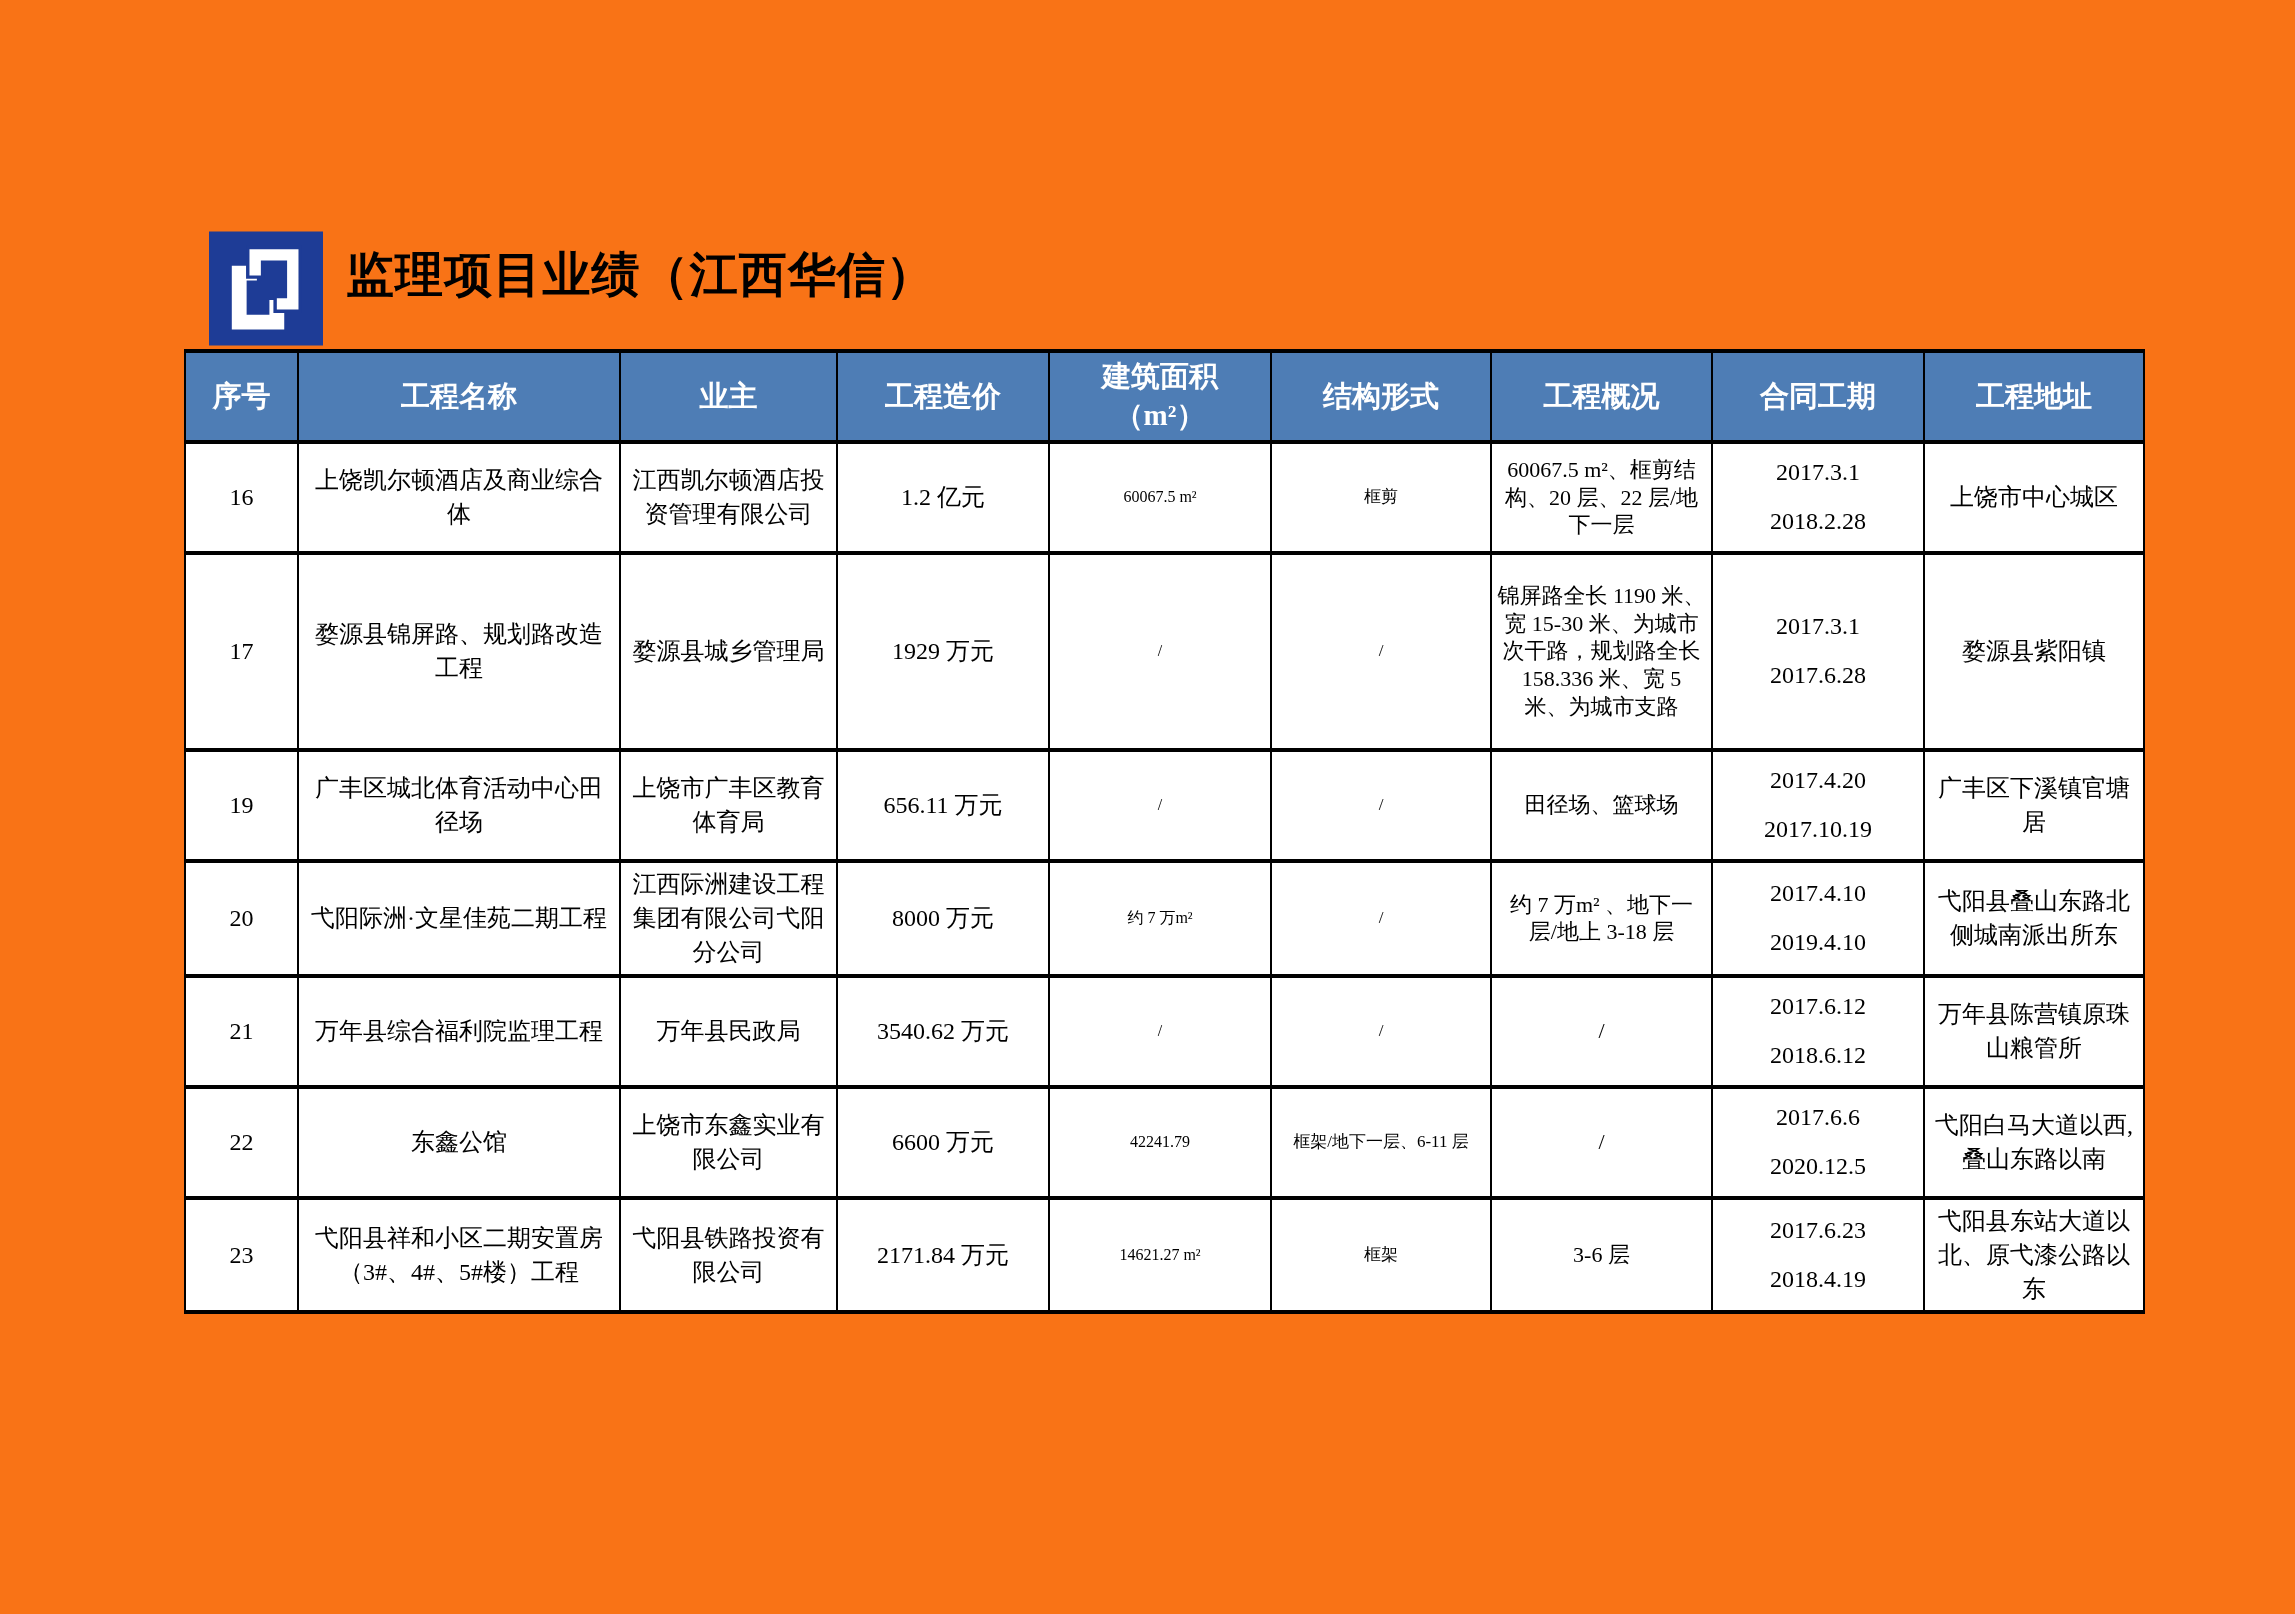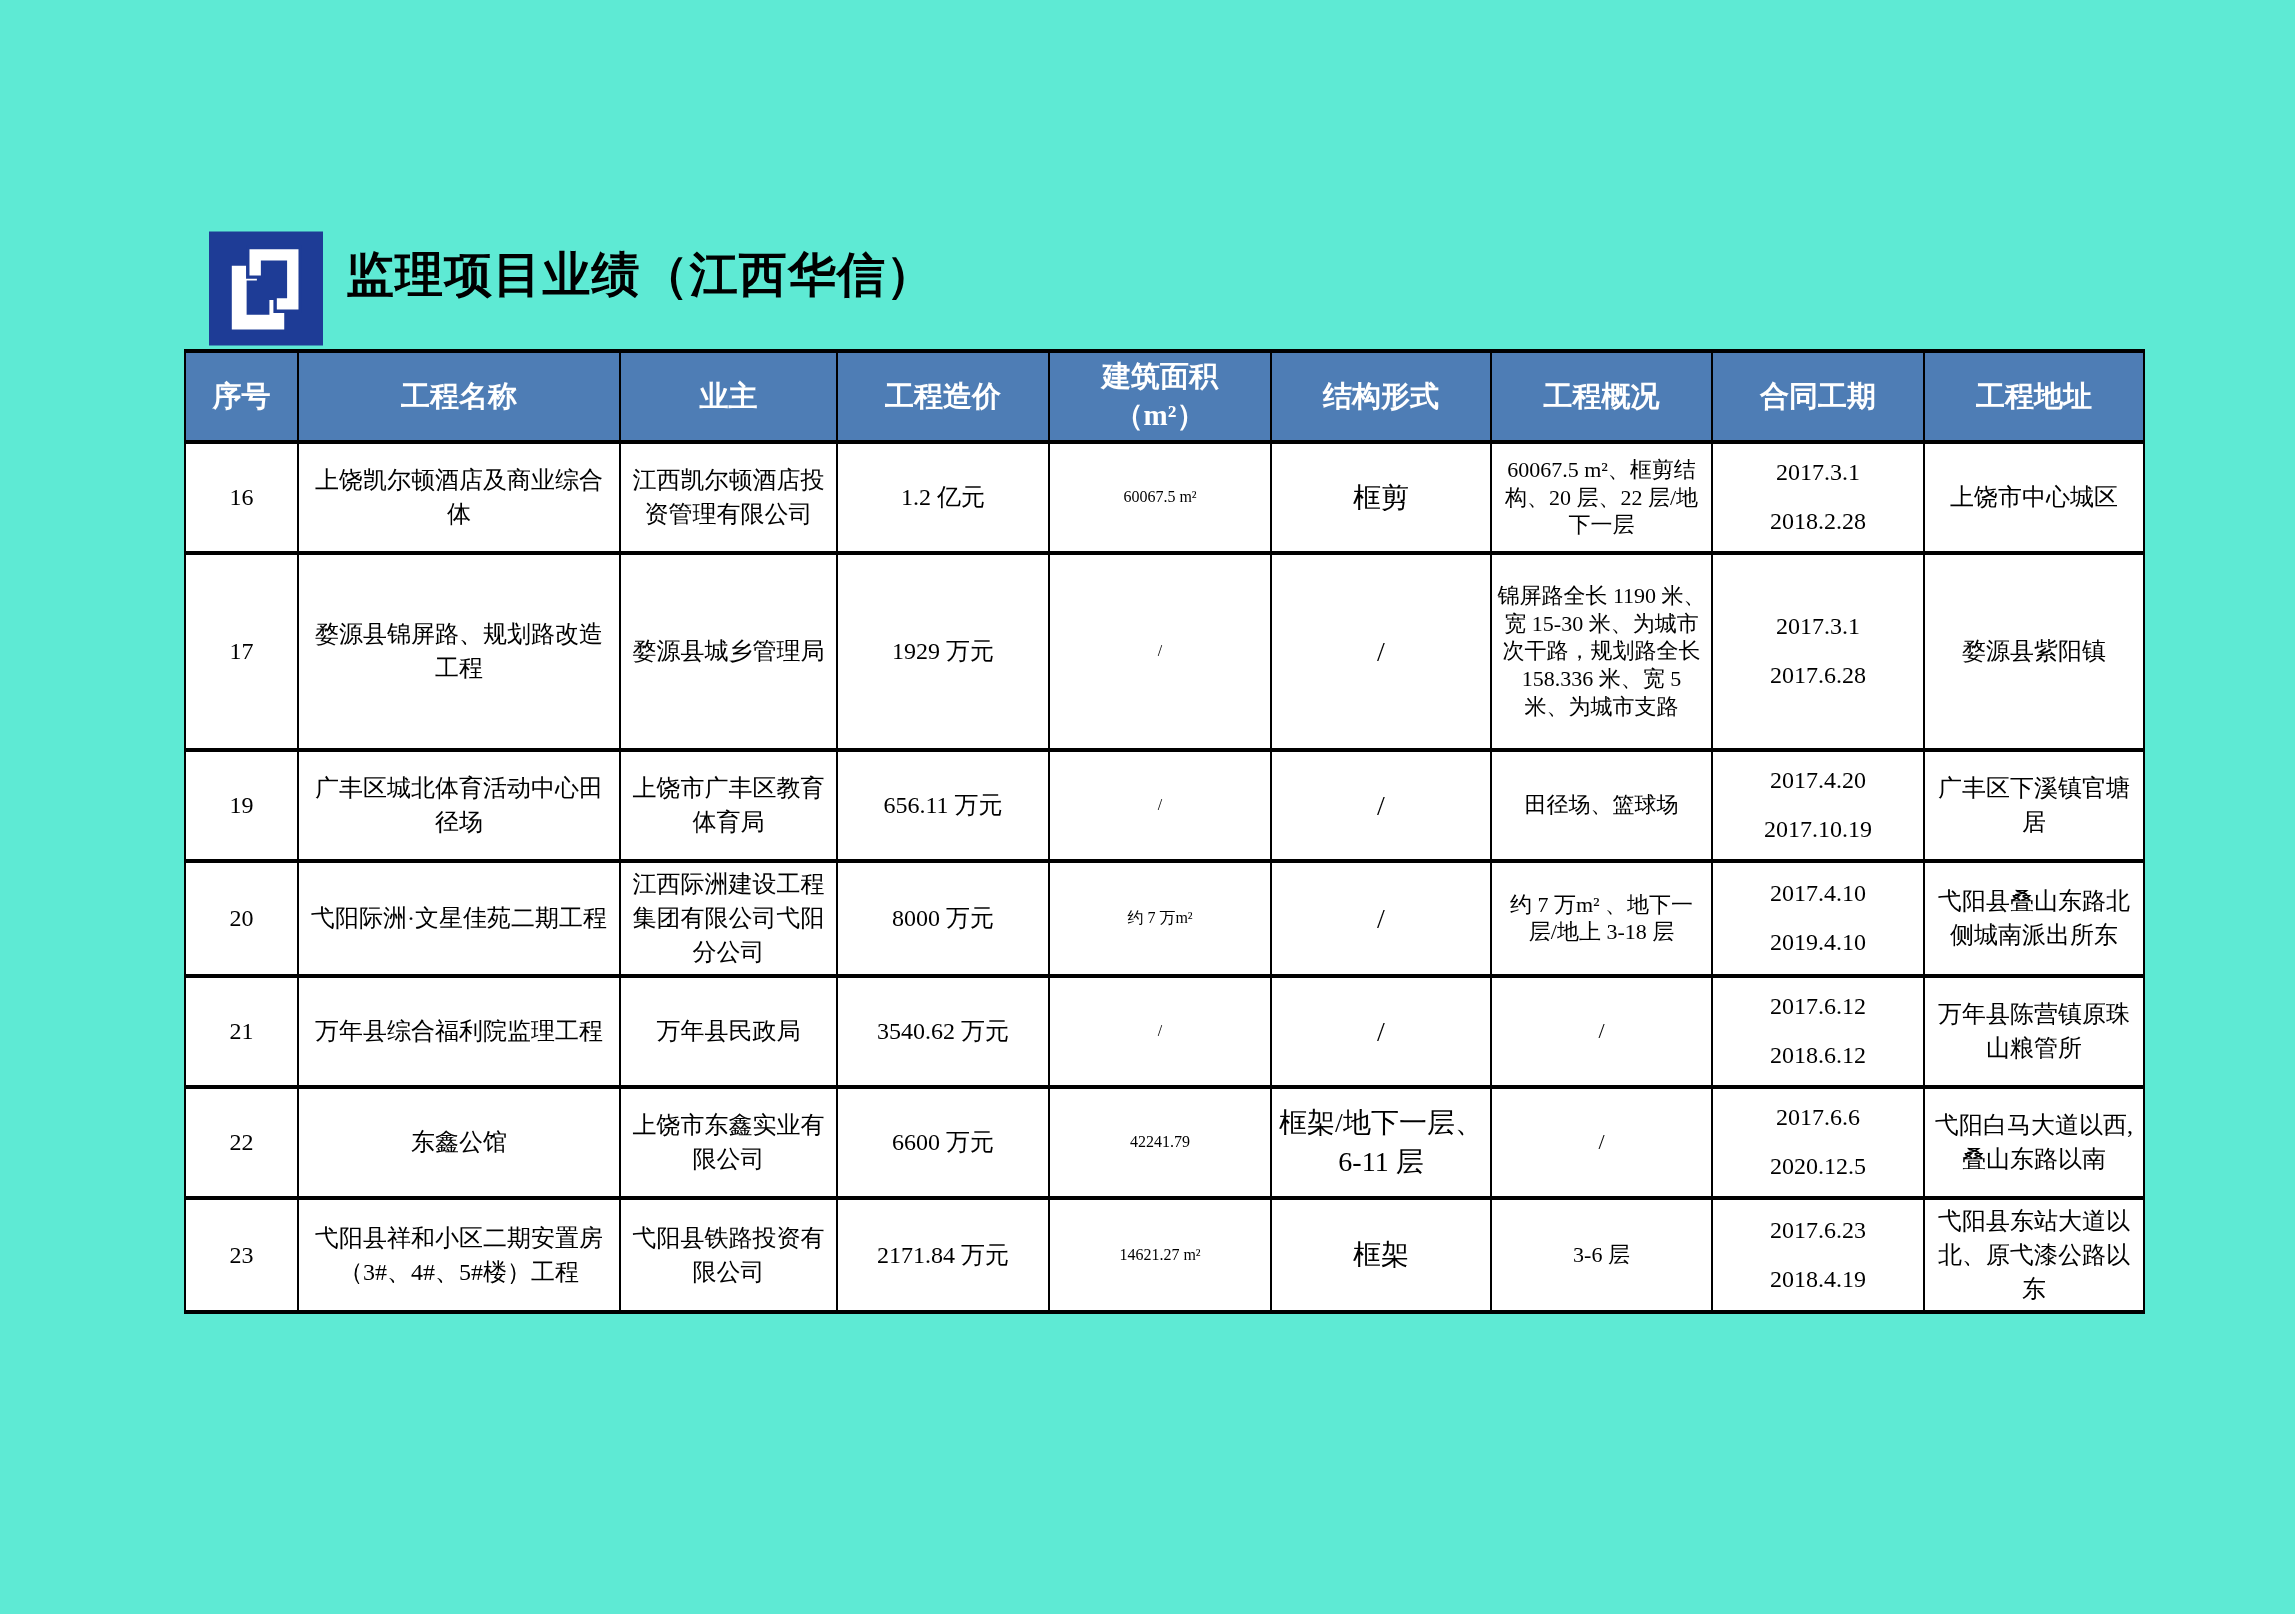"监理项目业绩（江西华信）" .page { background: #5eead4 -> #f97316 }
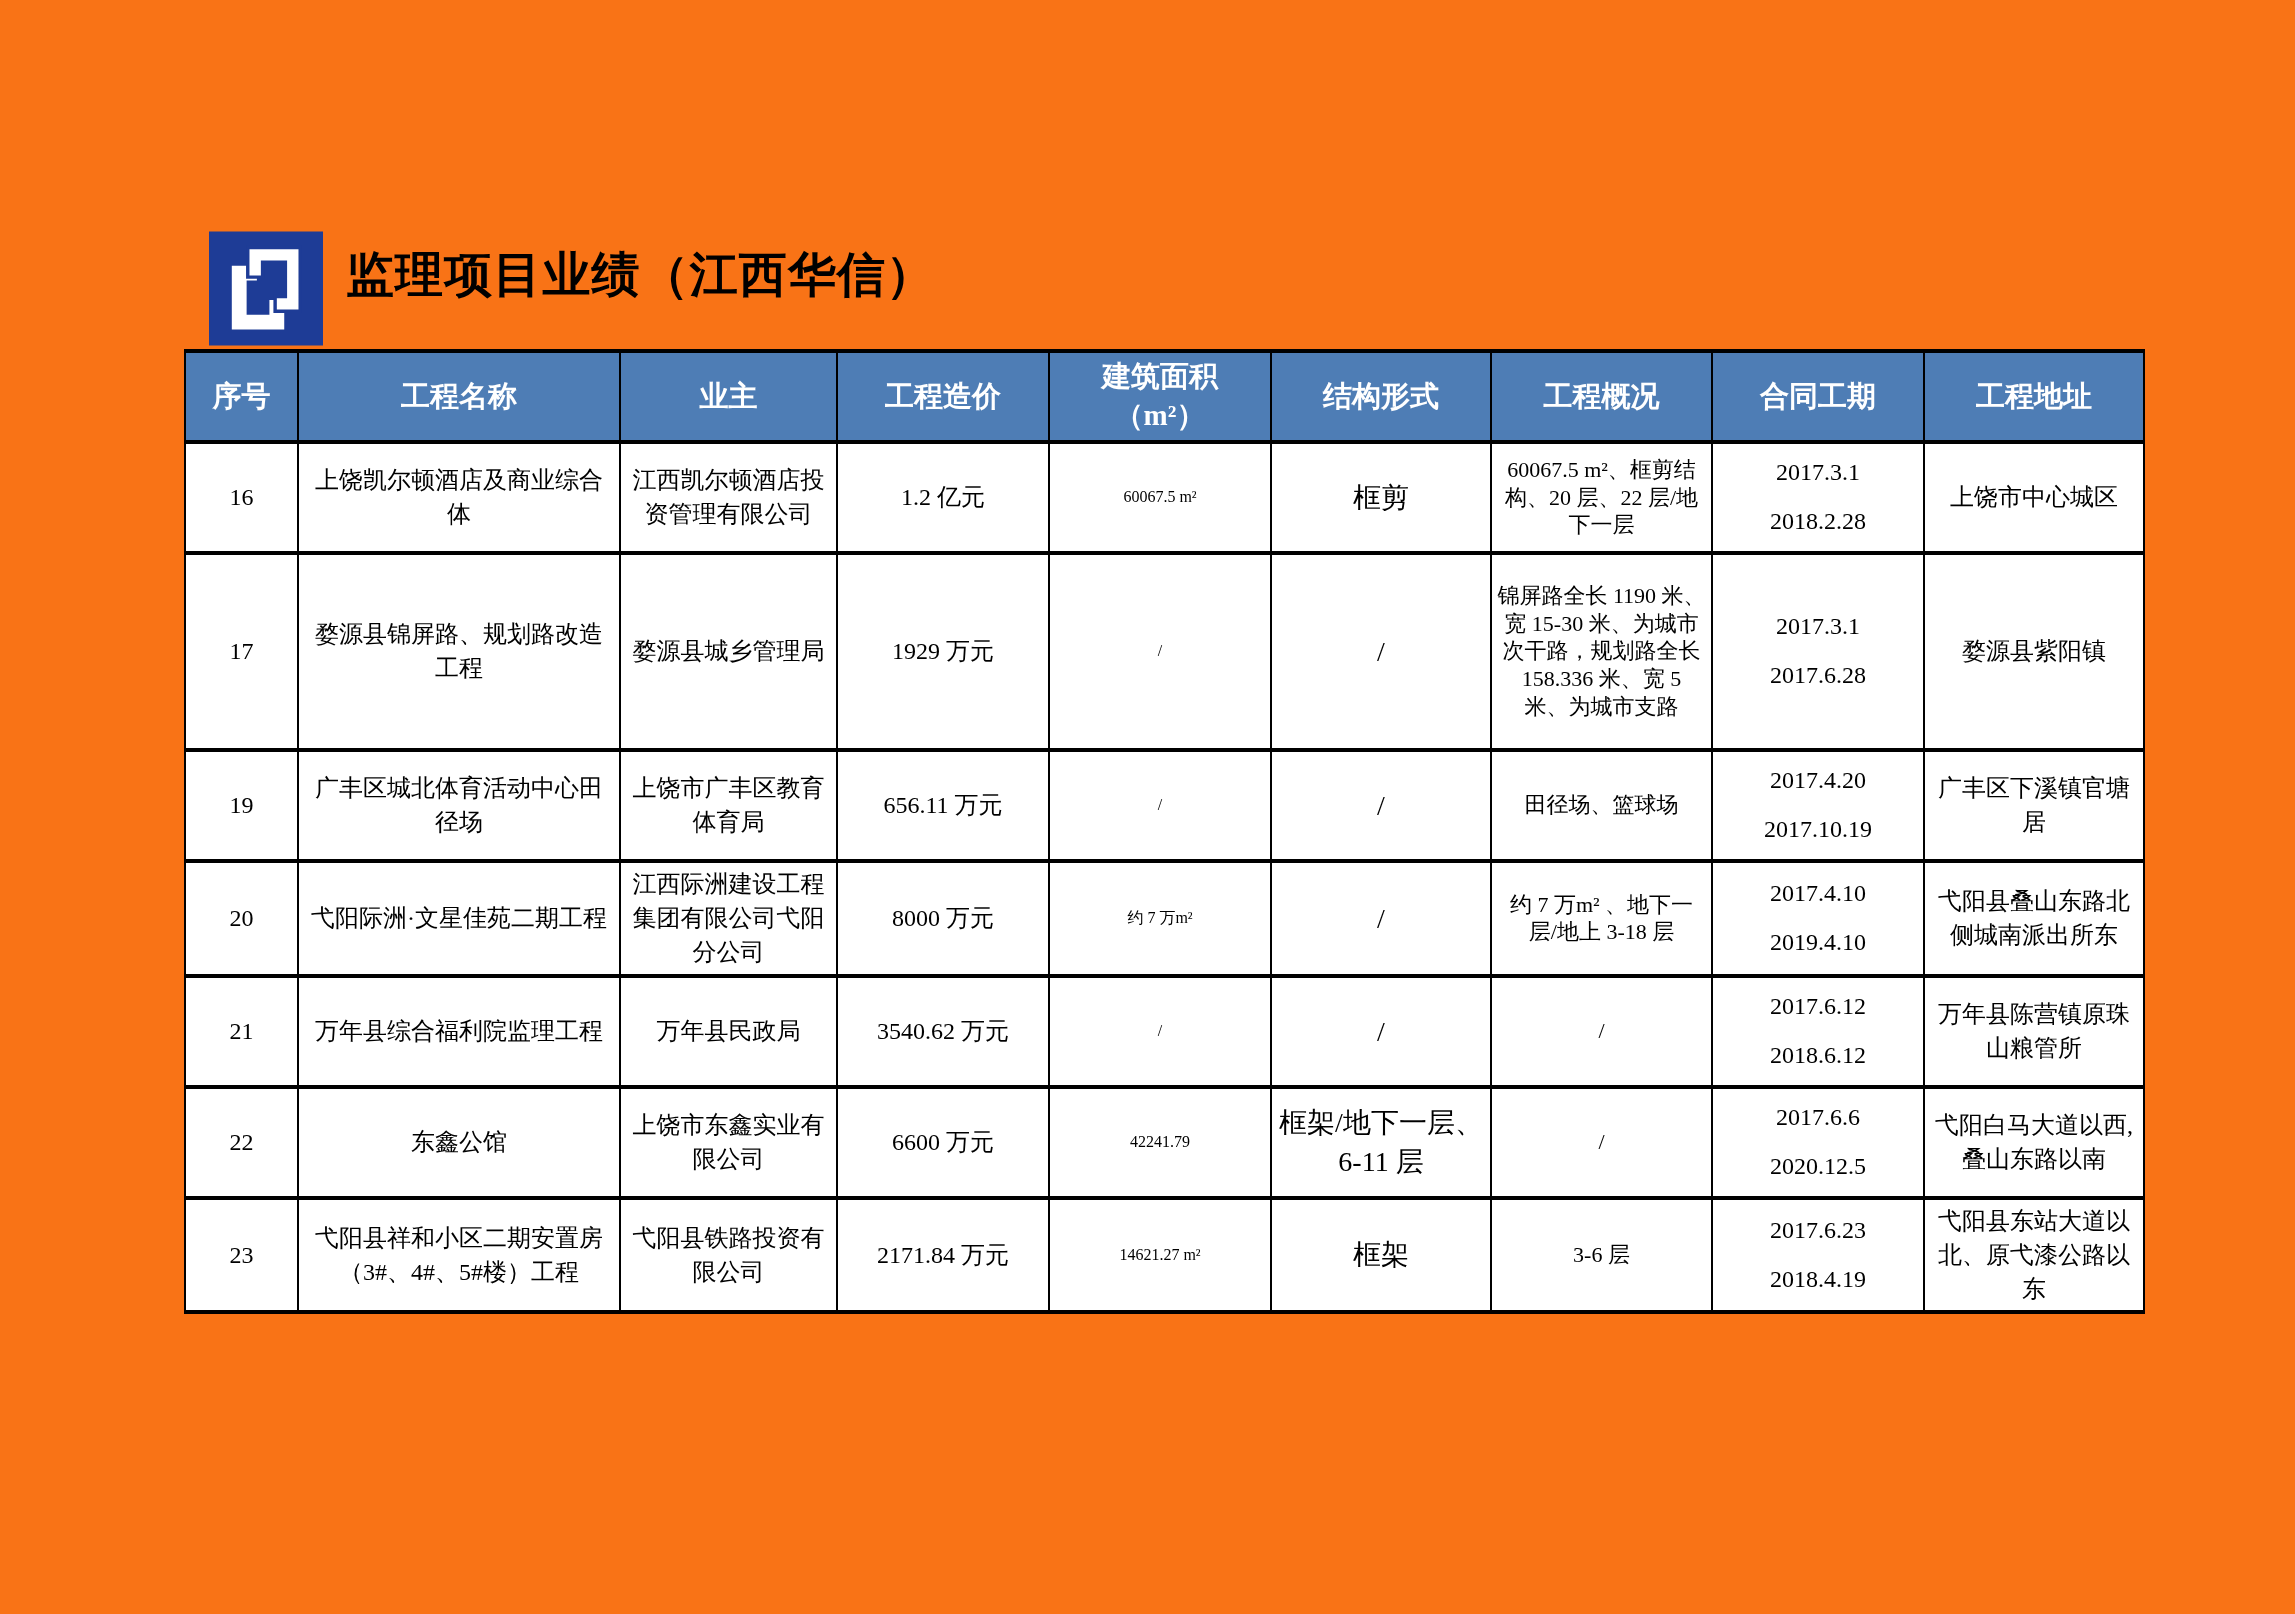"框剪" td.c-structure { font-size: 28px -> 17px }
